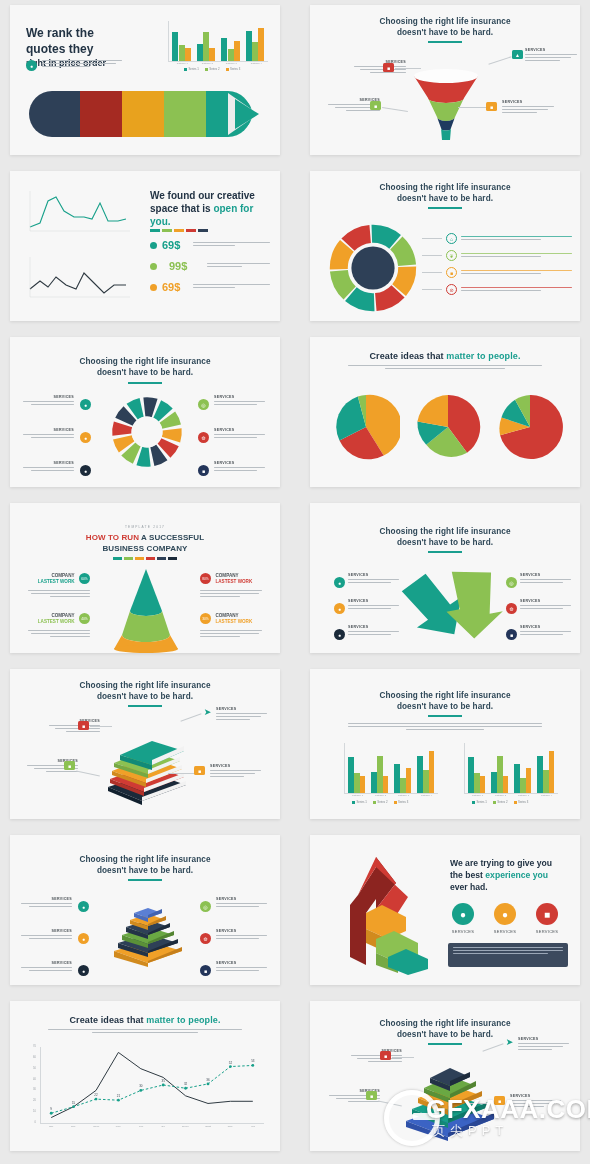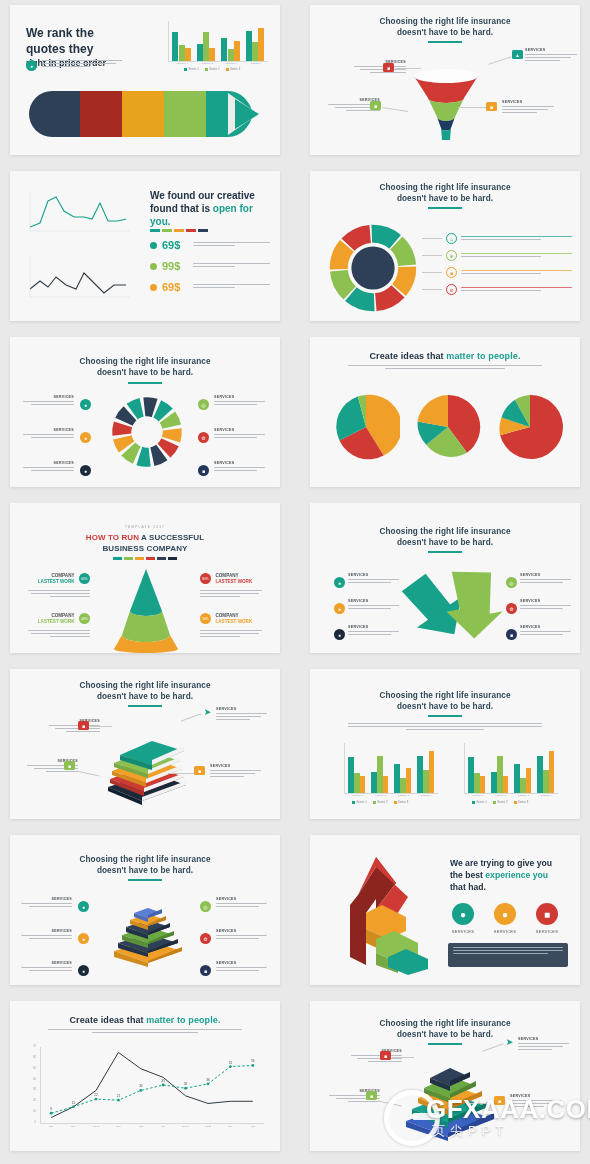"found that is" span { text: found -> space }
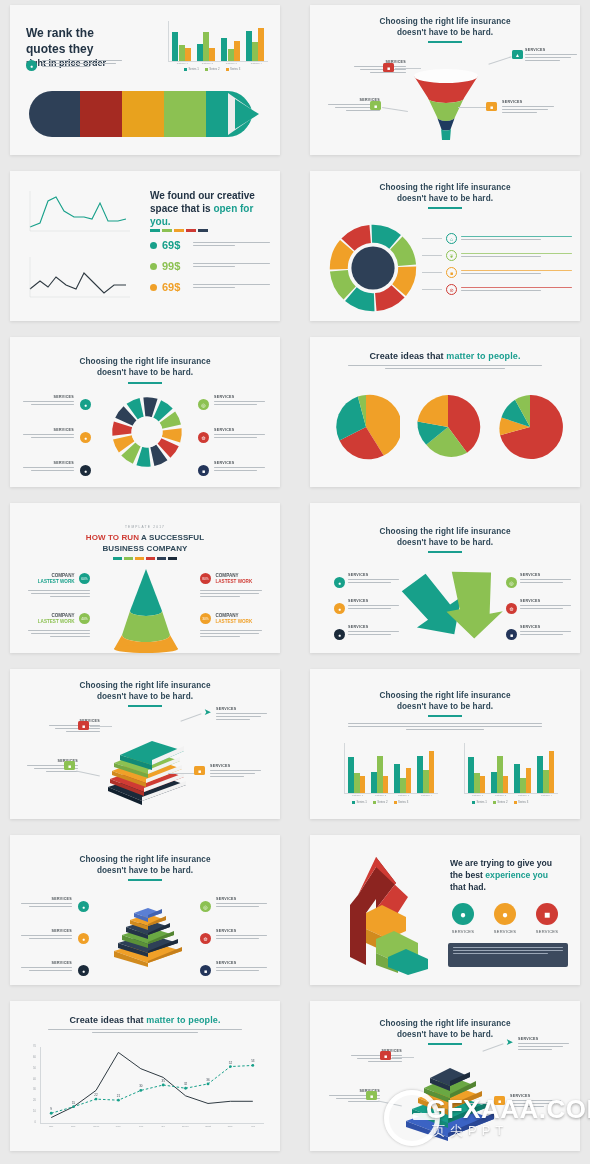"99$" div { gap: 5px -> 12px }
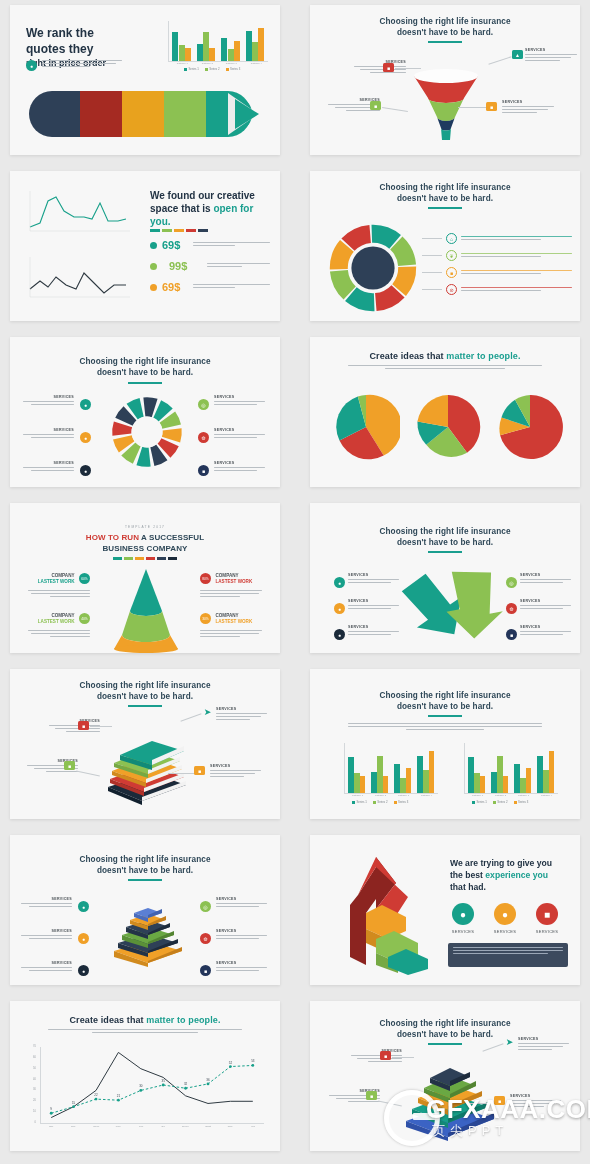"that had." div.big { text: that -> ever }
